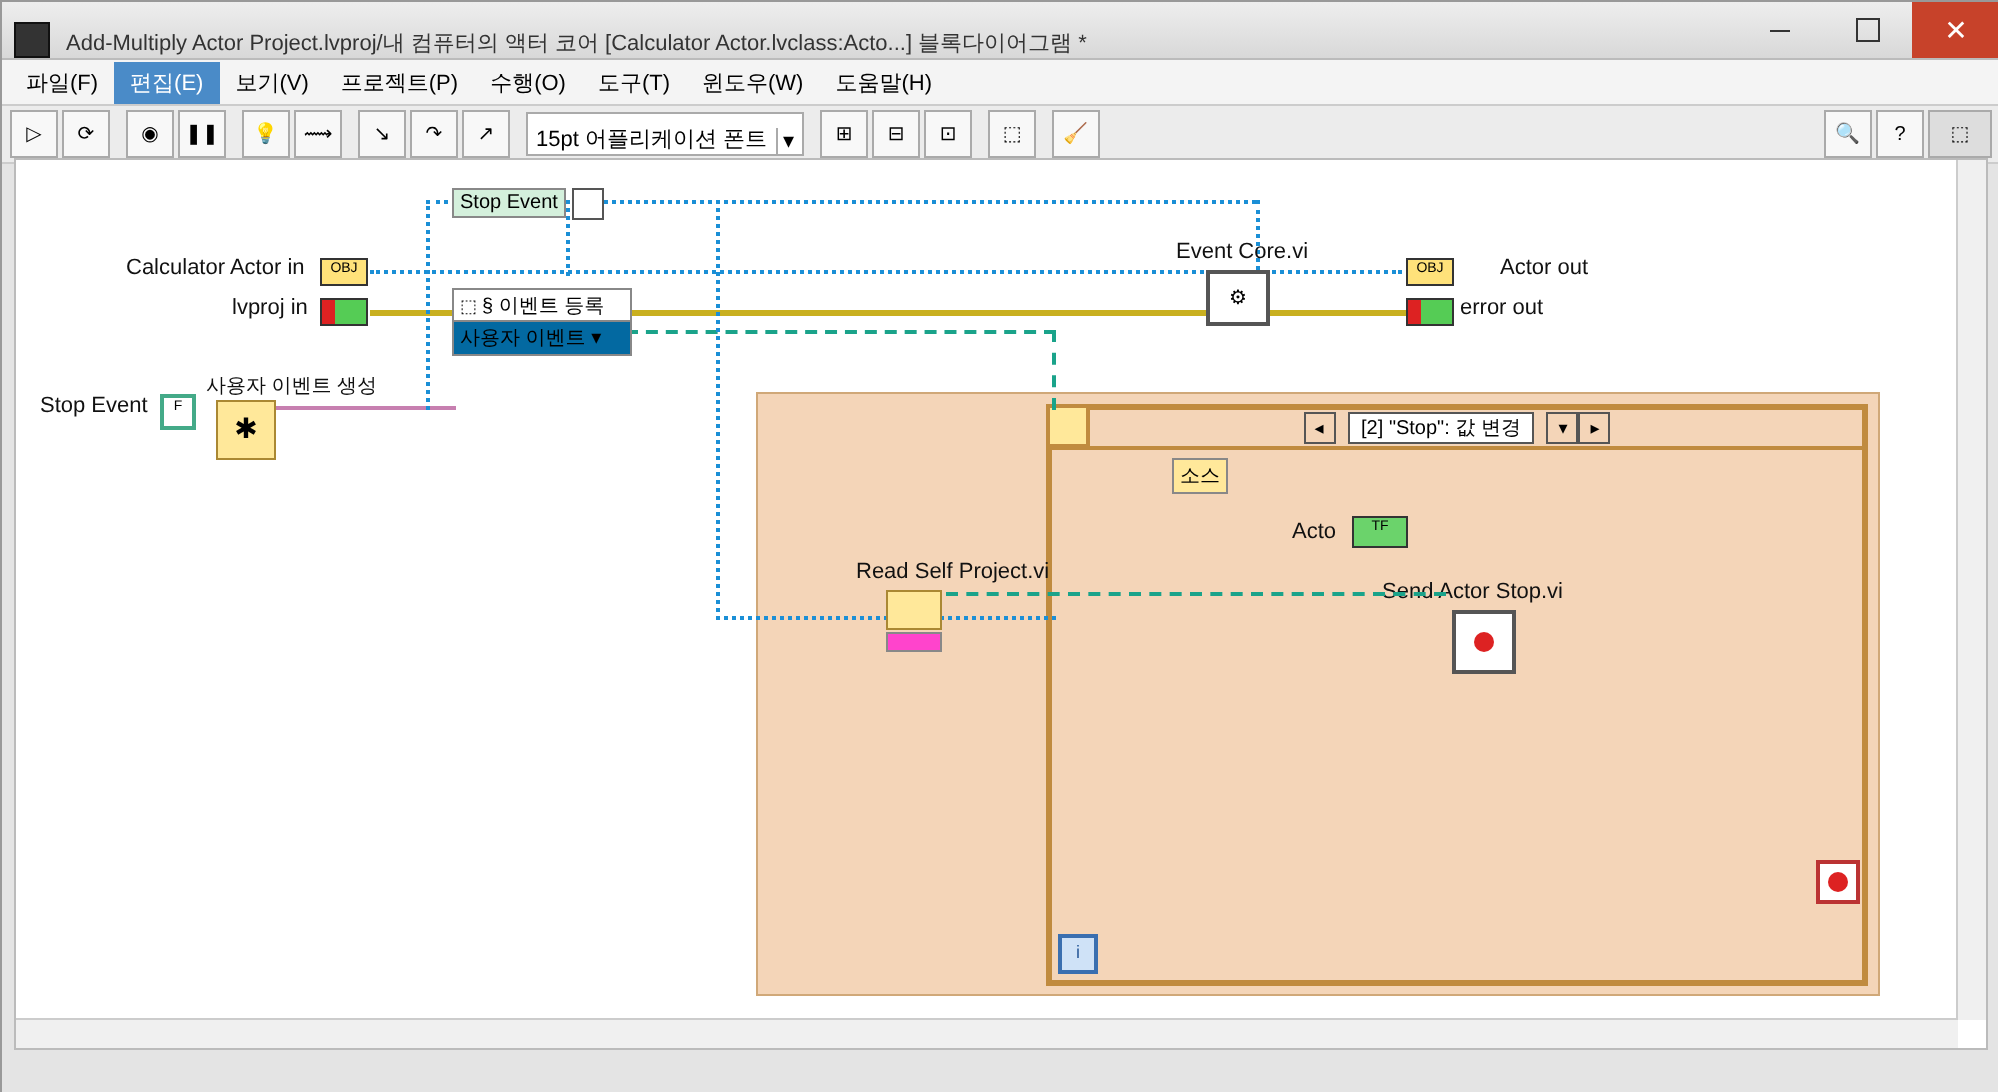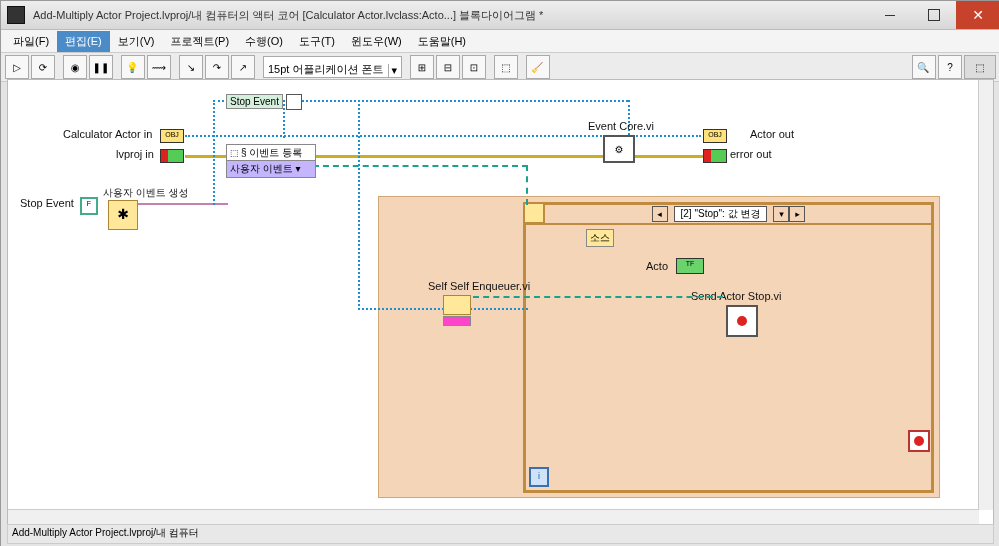"Add-Multiply Actor Project.lvproj/내 컴퓨터의" .titlebar { align-items: center -> flex-end }
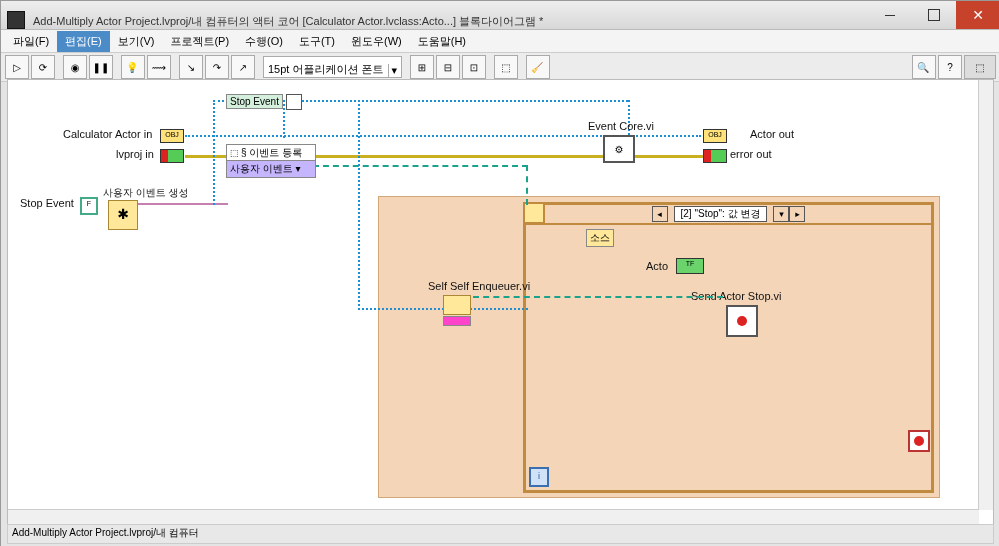"사용자 이벤트 ▾" div.reg-box { background: #c4b5fd -> #0369a1 }
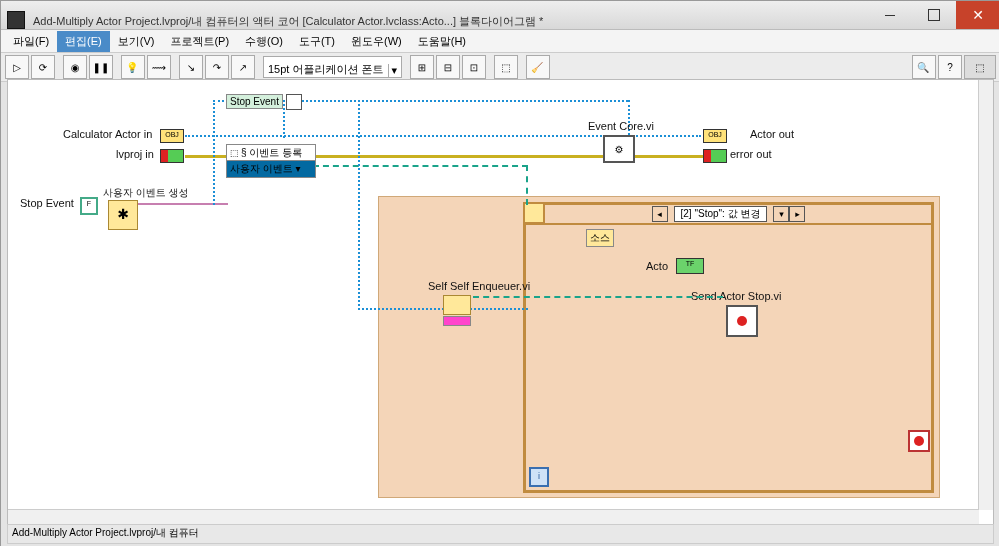"Self Self Enqueuer.vi" div.node-label { text: Self Self Enqueuer.vi -> Read Self Project.vi }
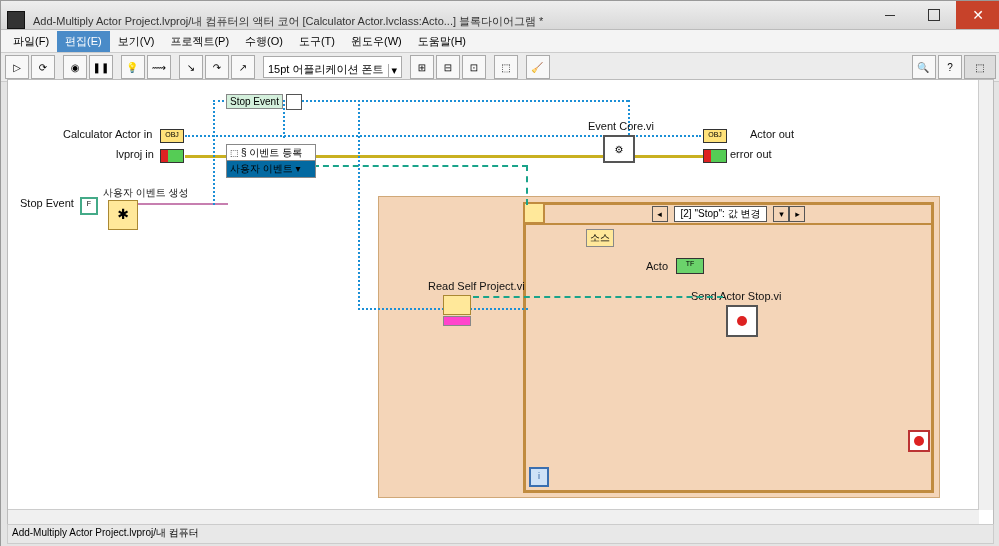"Add-Multiply Actor Project.lvproj/내 컴퓨터" div.status { html: <div> <span>Add-Multiply Actor Project.lvproj/내 컴퓨터</span> </div> -> none }
